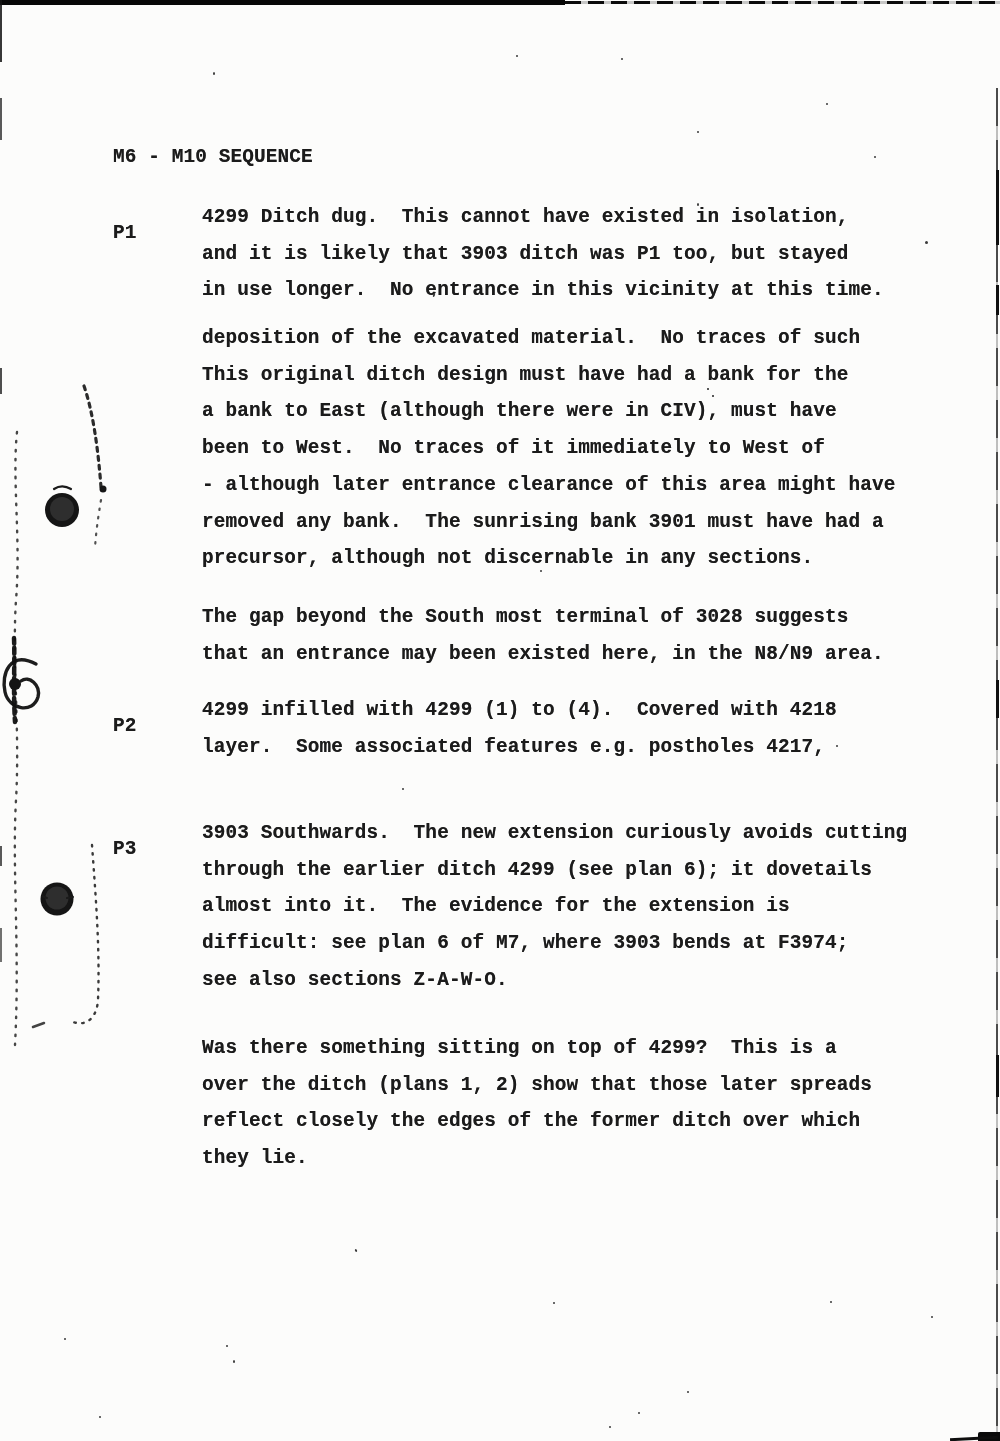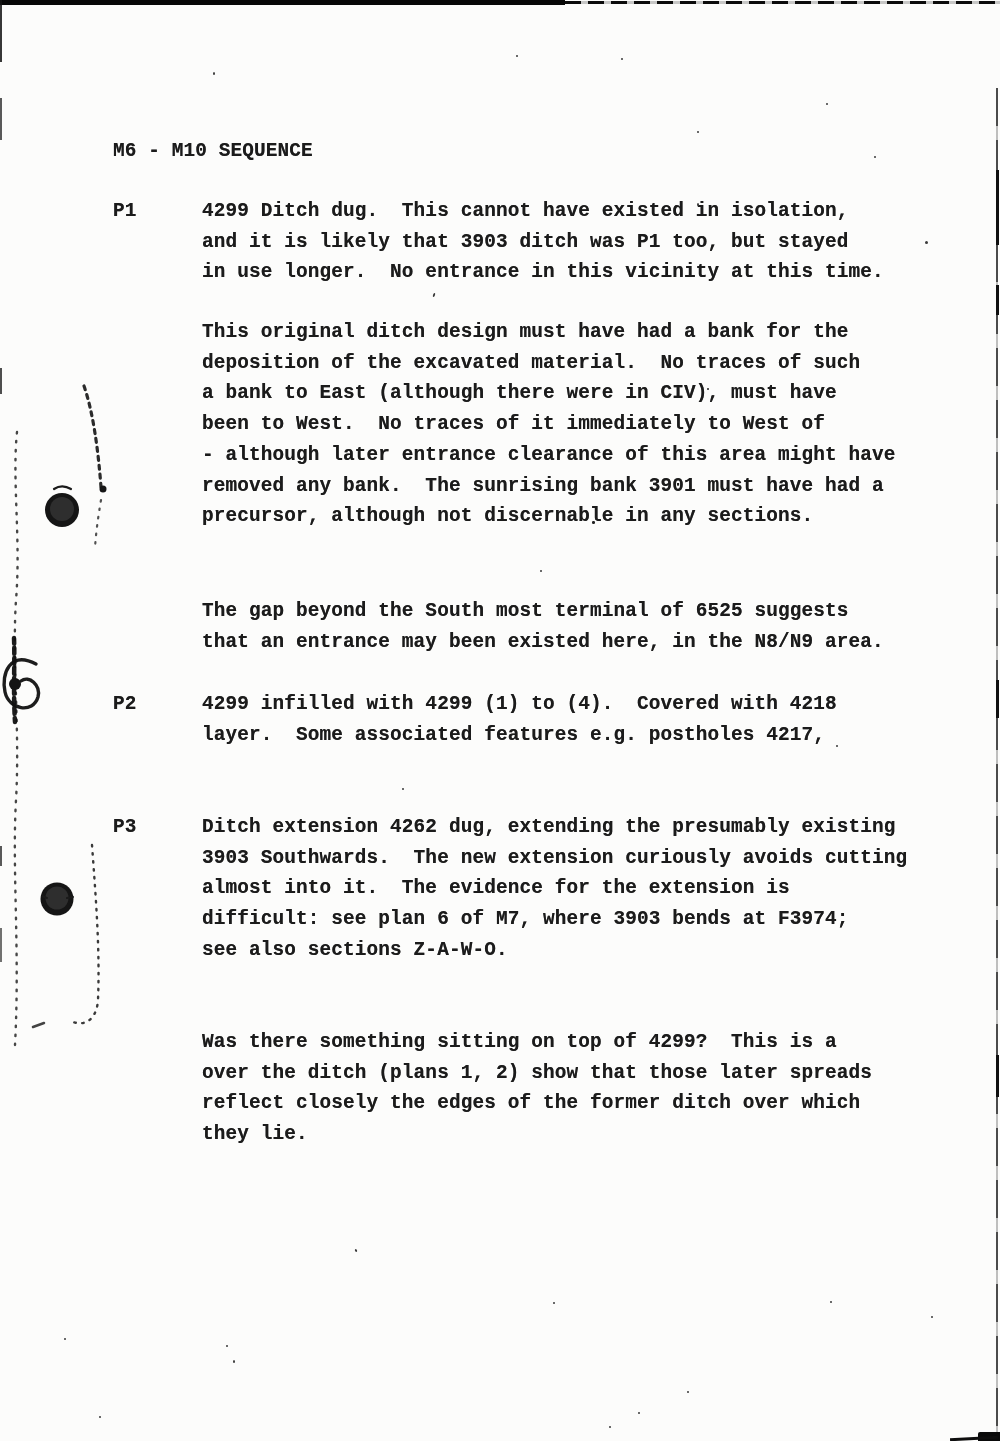"M6 - M10 SEQUENCE" .doc-title,.doc-line,.para-label { margin-top: none -> 6px }
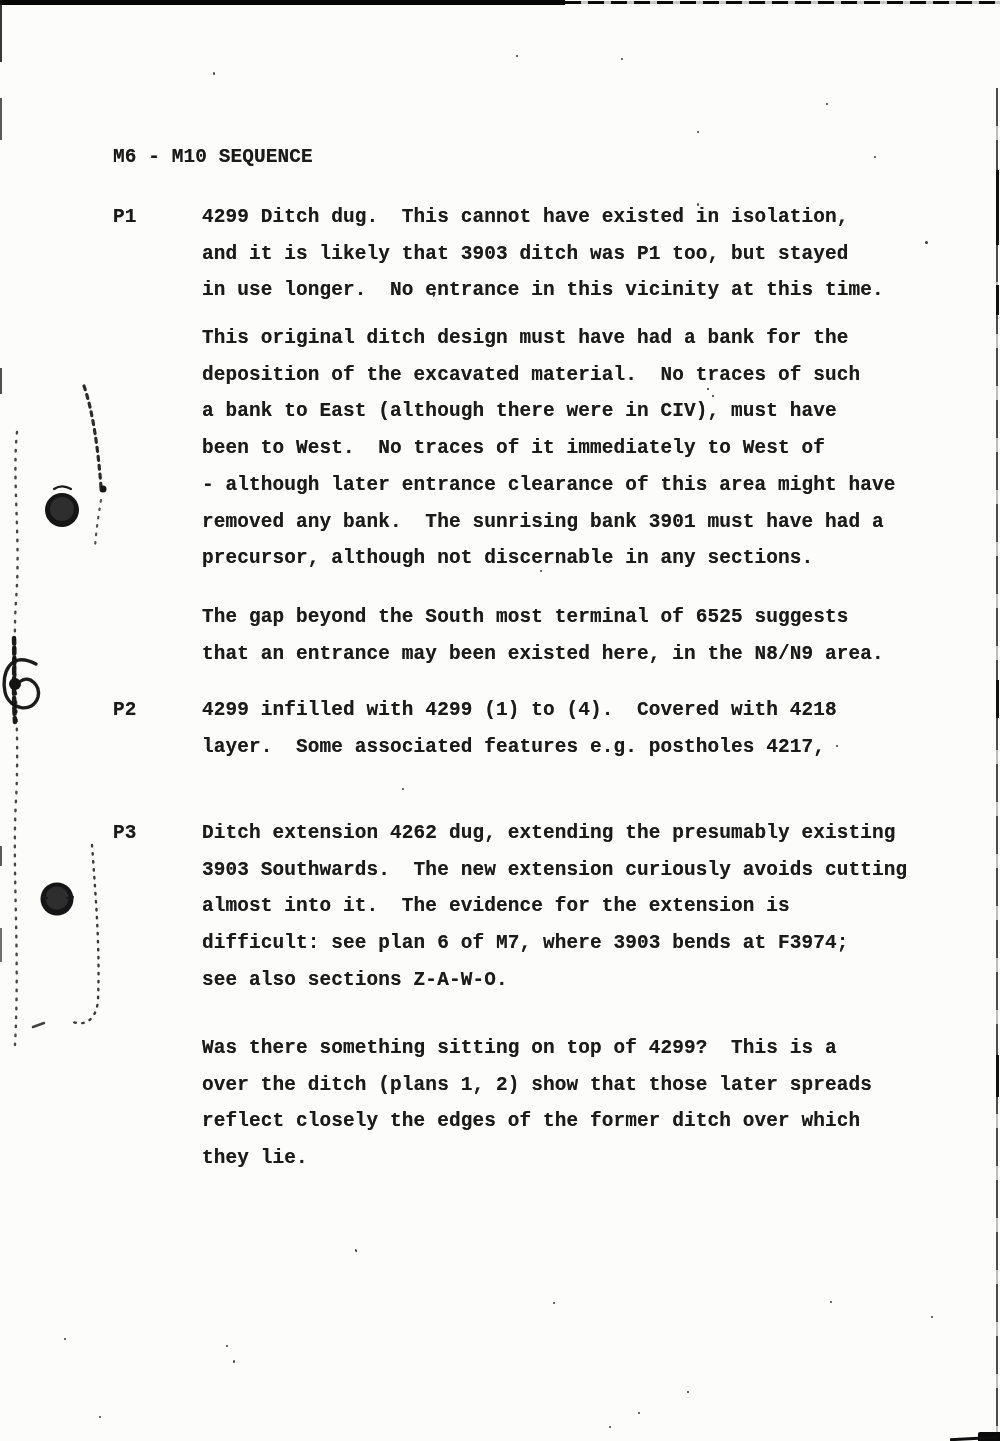"P1" .para-label { top: 0 -> 16px }
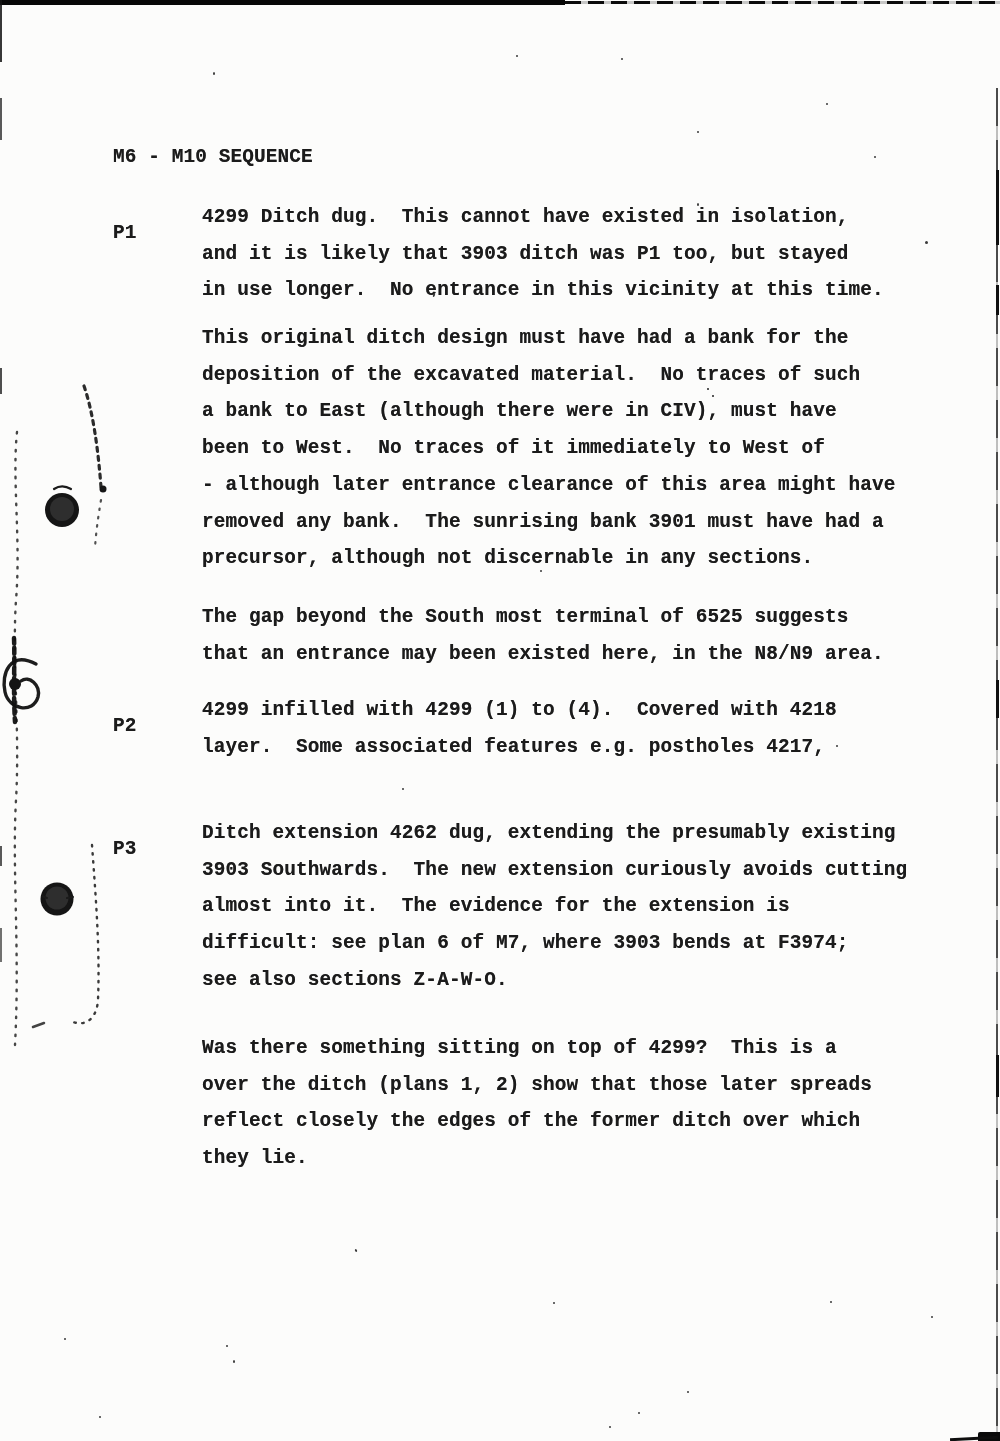"This original ditch design must" div.doc-line { order: before "deposition of the excavated material." -> after "deposition of the excavated material." }
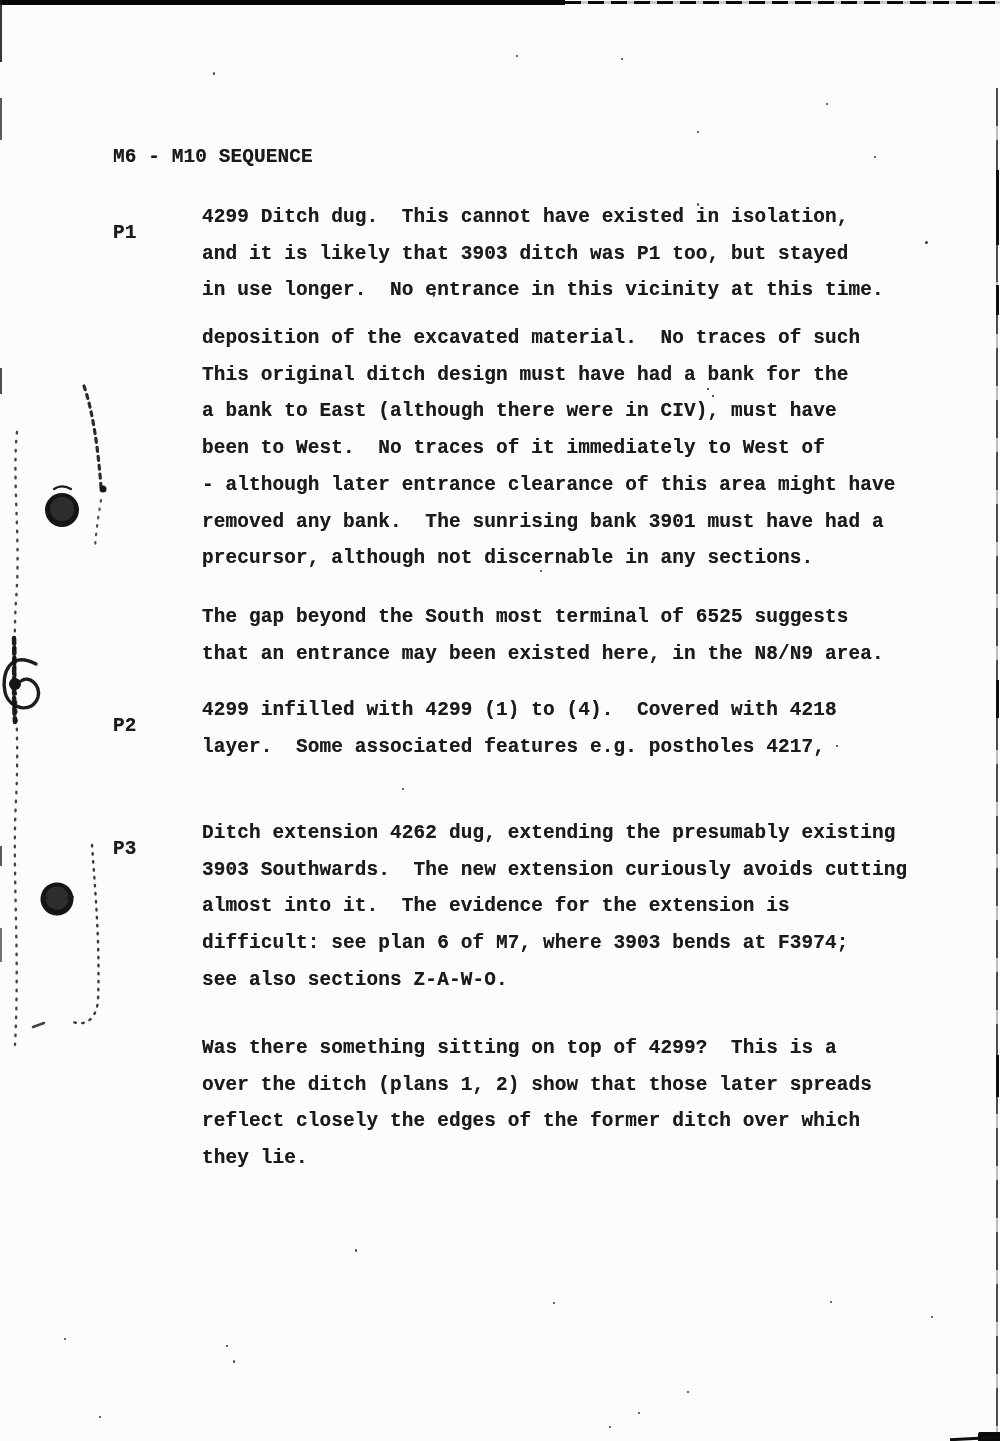"The gap beyond the South" div.doc-line { text: 6525 -> 3028 }
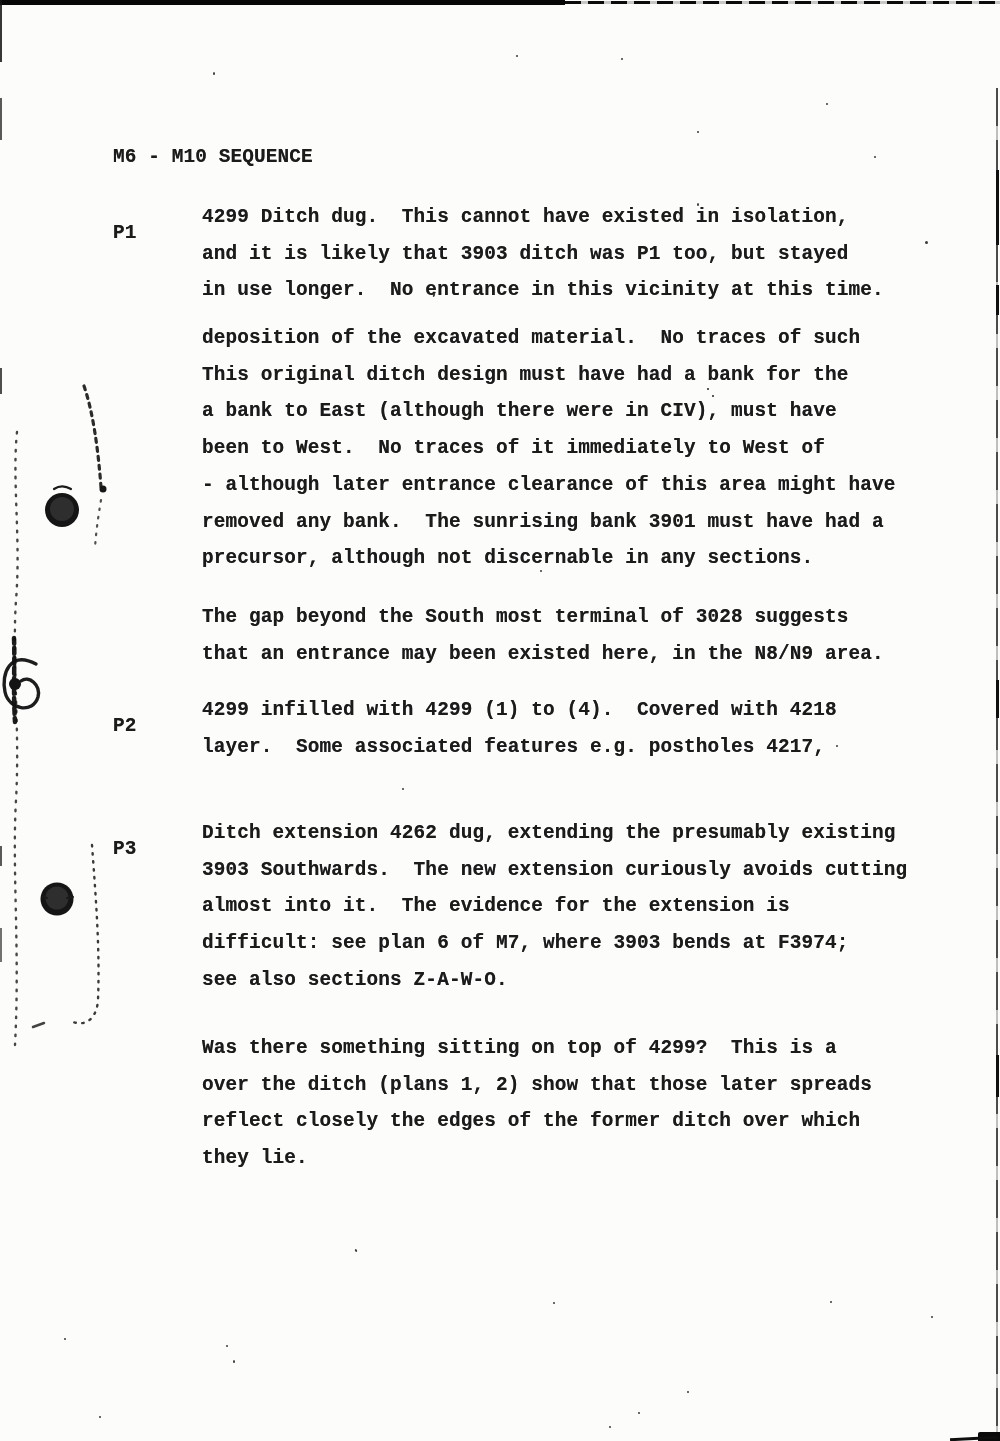"Ditch extension 4262 dug, extending" div.doc-line { html: <div>Ditch extension 4262 dug, extending the presumably existing</div> -> none }
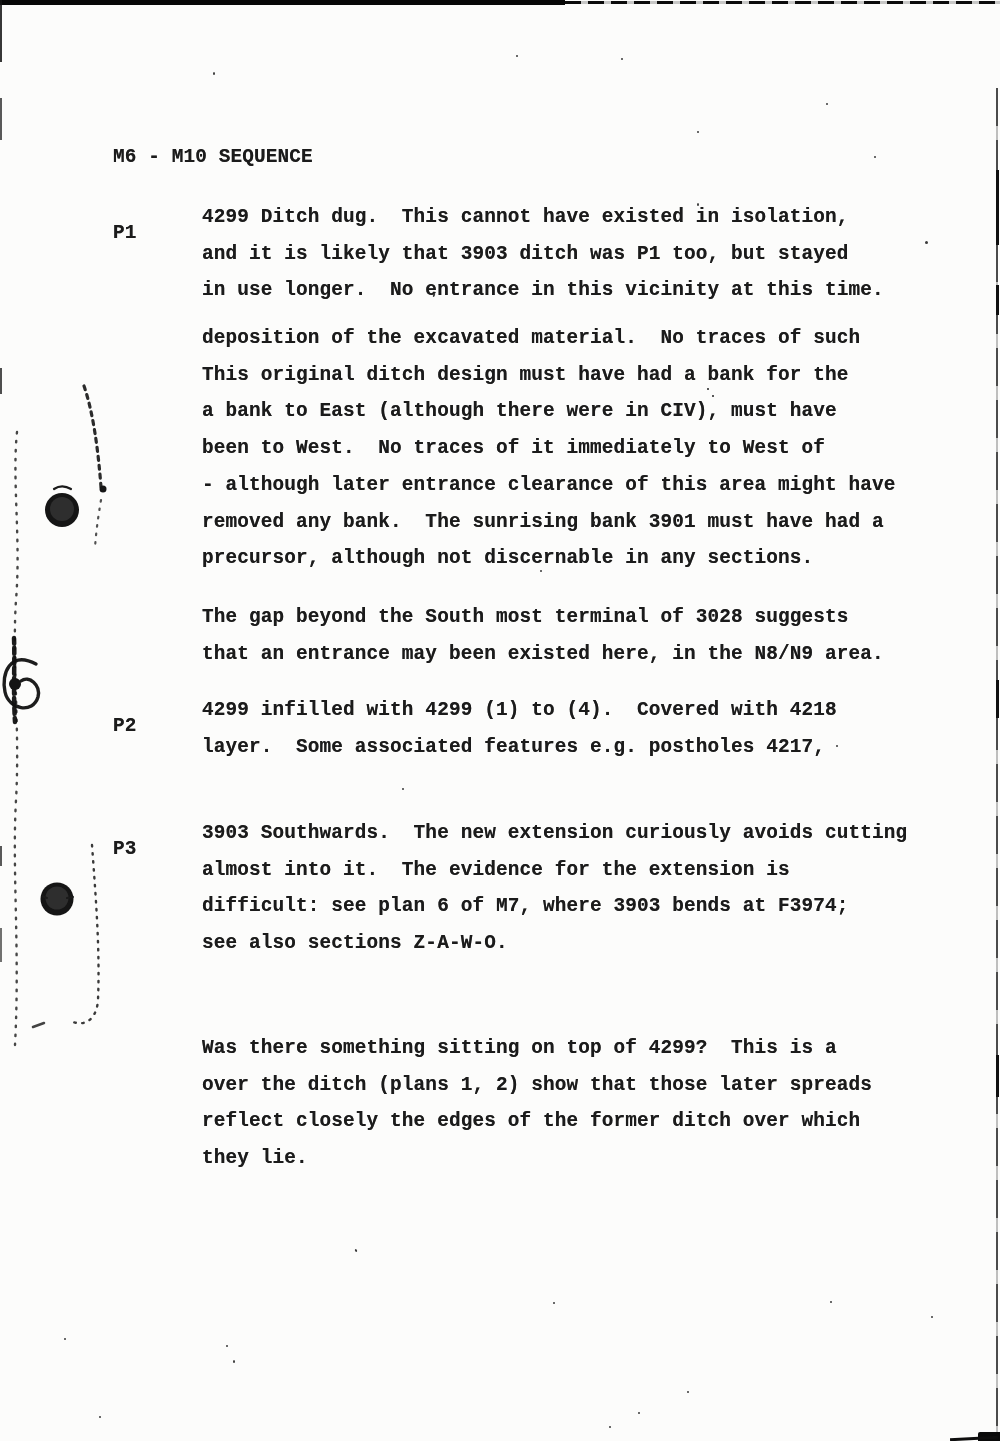"through the earlier ditch 4299" div.doc-line { html: none -> <div>through the earlier ditch 4299 (see plan 6); it dovetails</div> }
